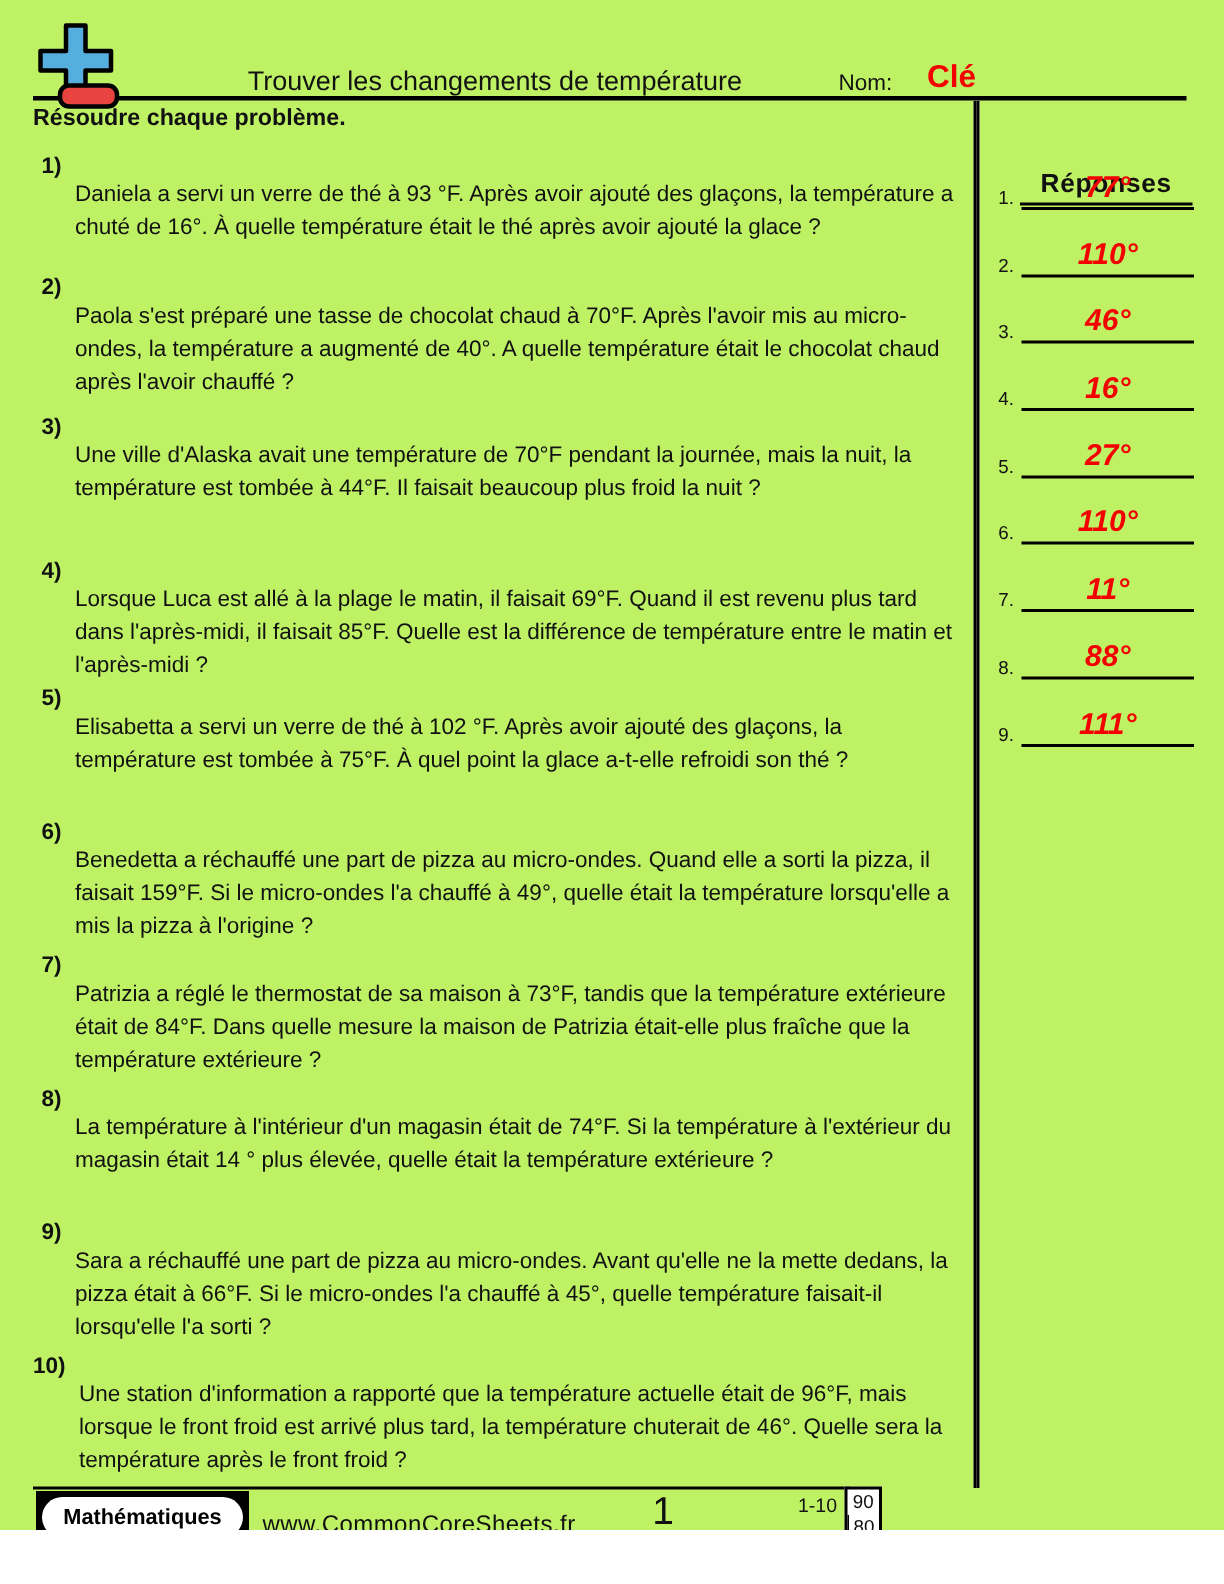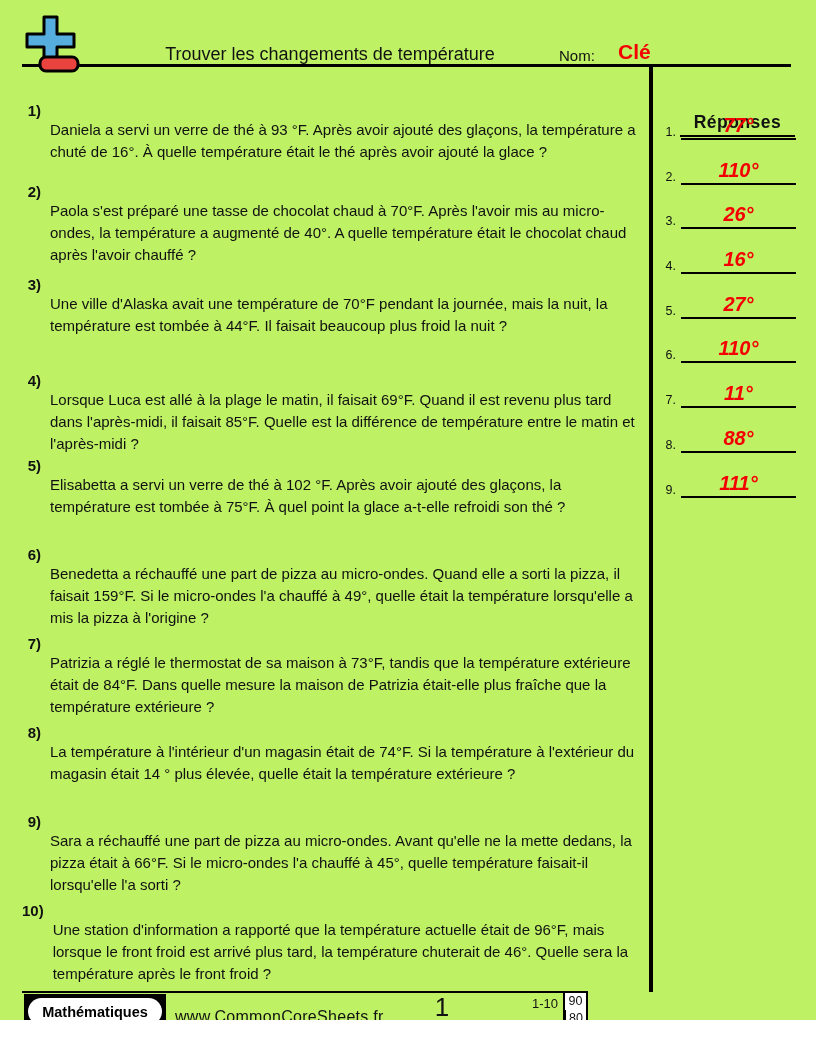"Résoudre chaque problème." div.instruction { html: none -> <div>Résoudre chaque problème.</div> }
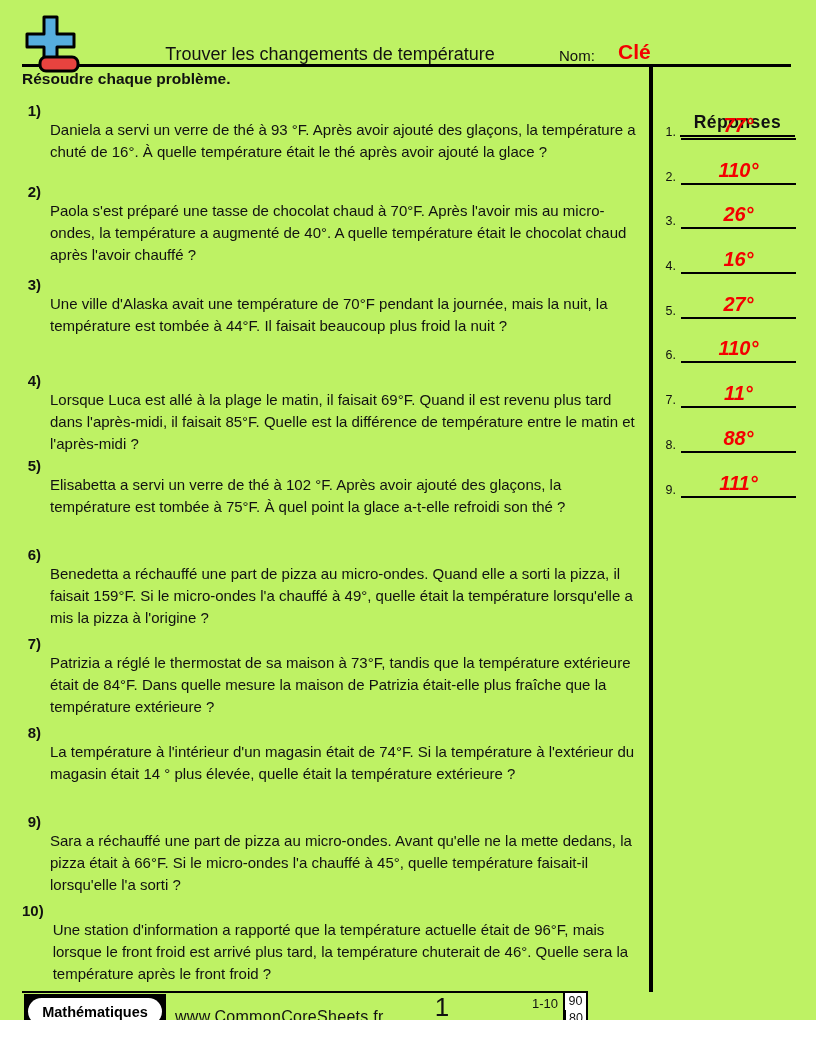"26°" span.ans-val { text: 26 -> 46 }
